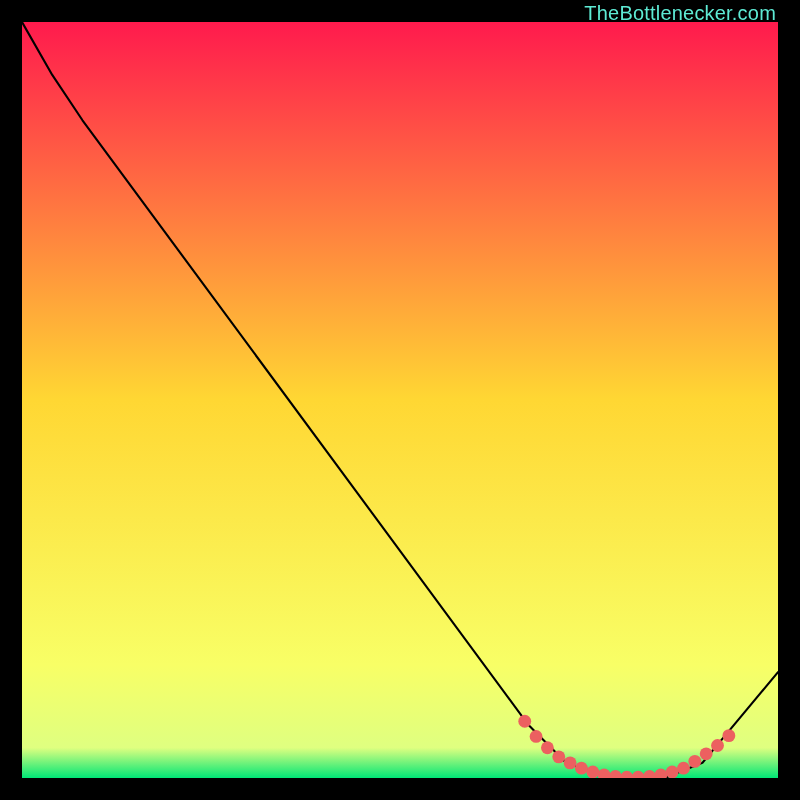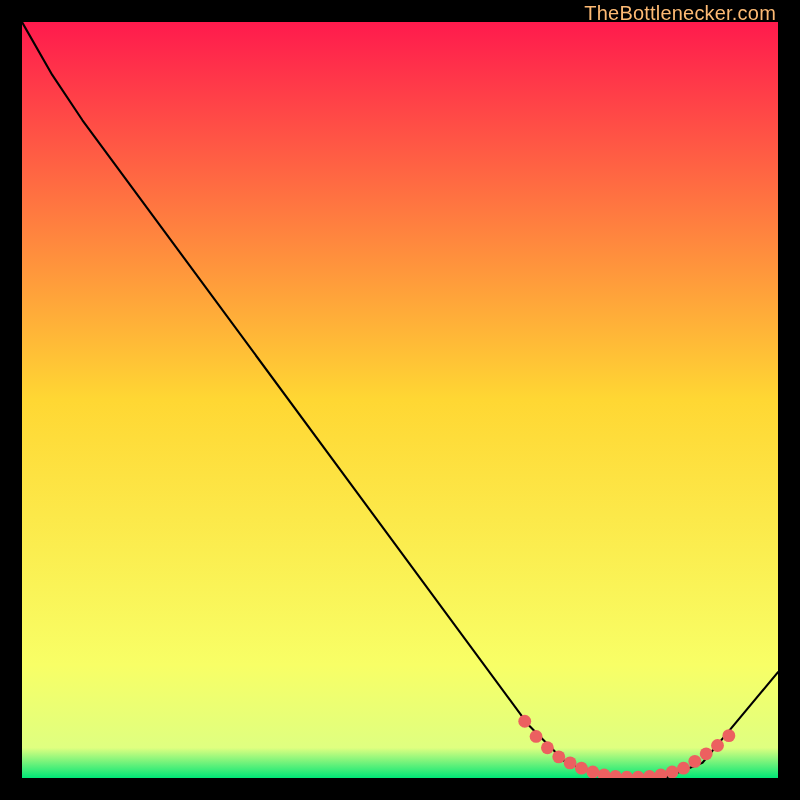"TheBottlenecker.com" .attribution { color: #fdba74 -> #5eead4 }
